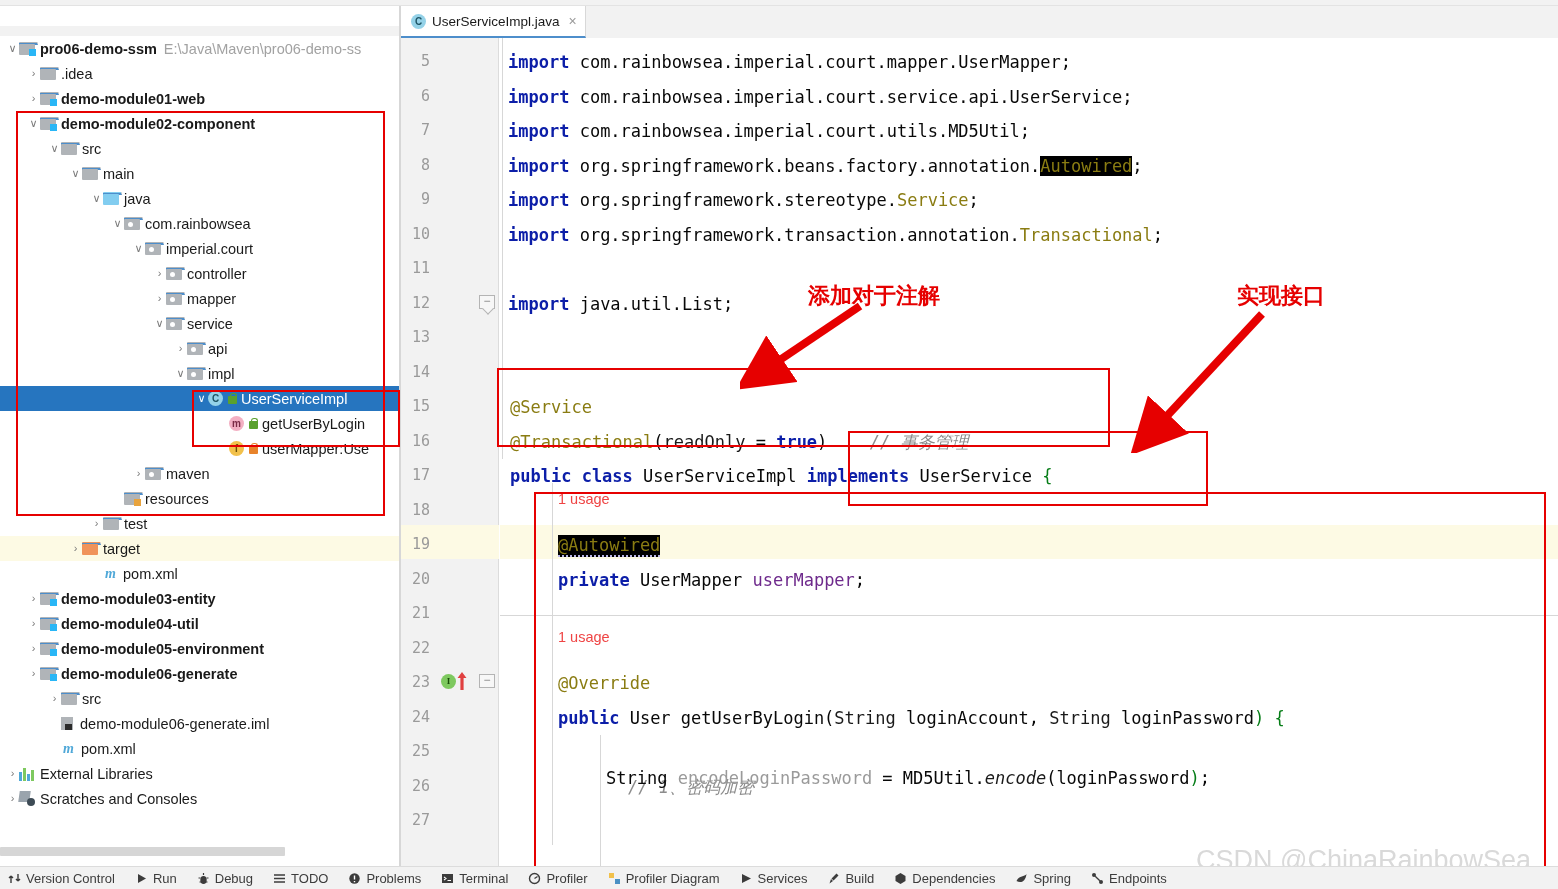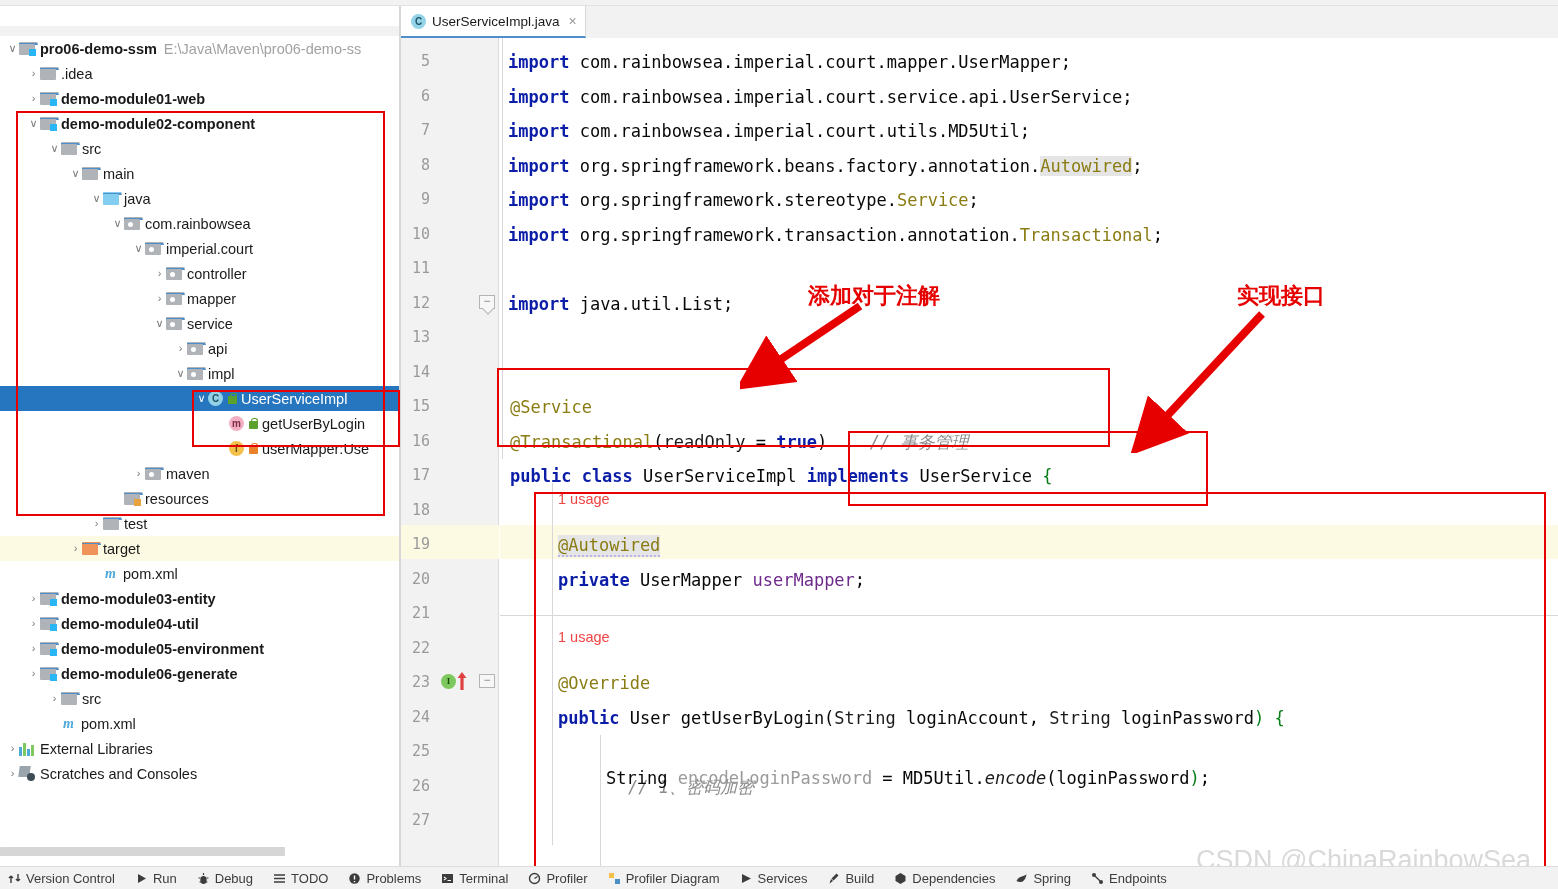"Autowired" .hlbg { background: #e5e5e5 -> #000000 }
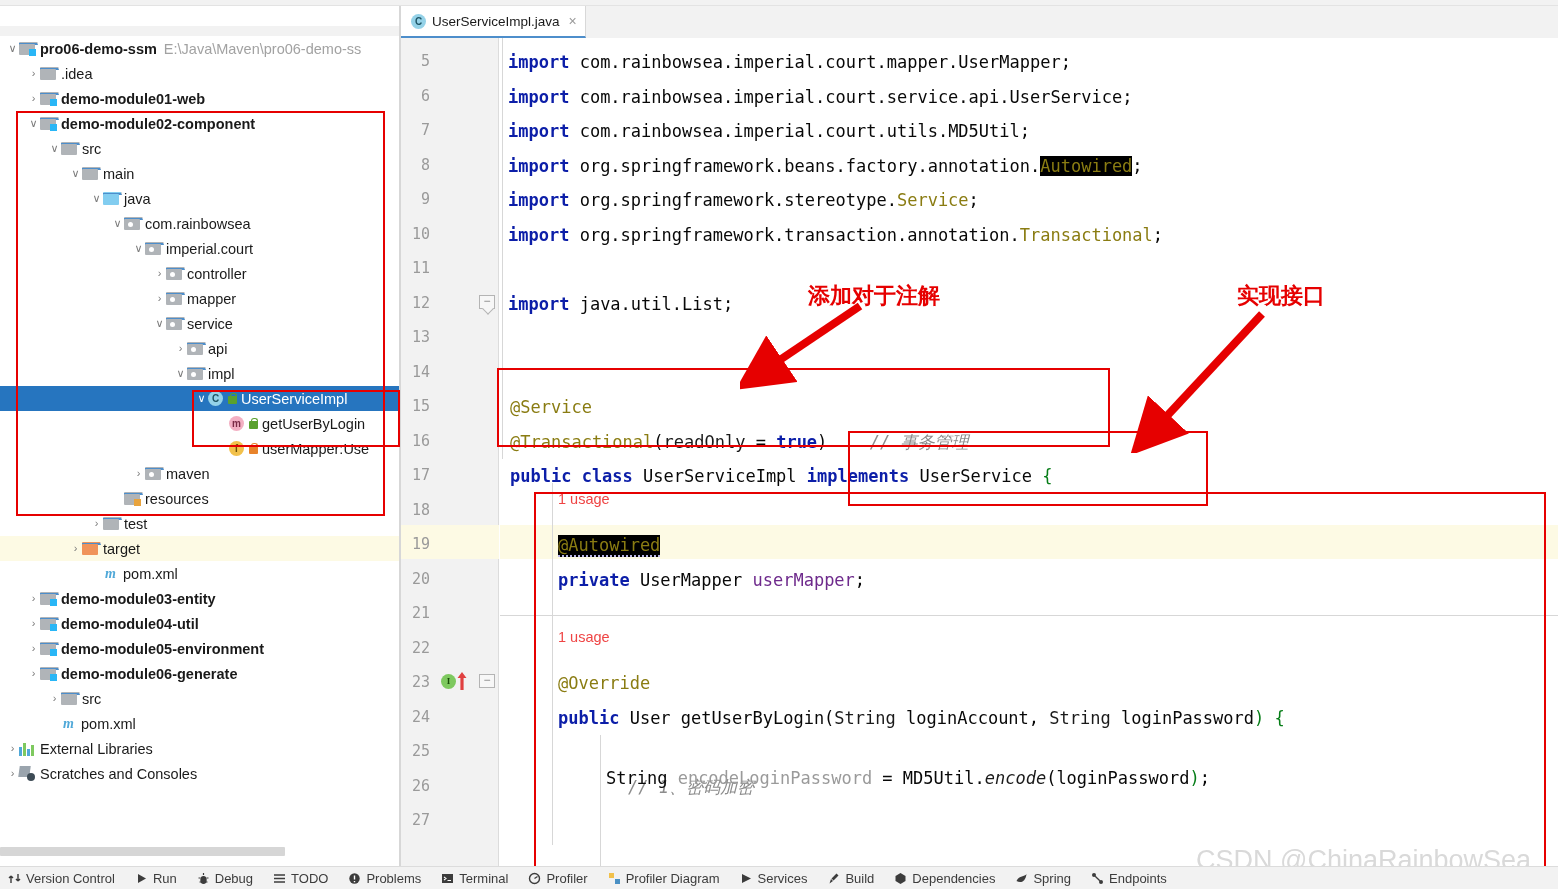"demo-module06-generate.iml" div.row { html: none -> <div> <span></span> <span>›</span> <span></span> <span>demo-module06-generate.iml</span> </div> }
